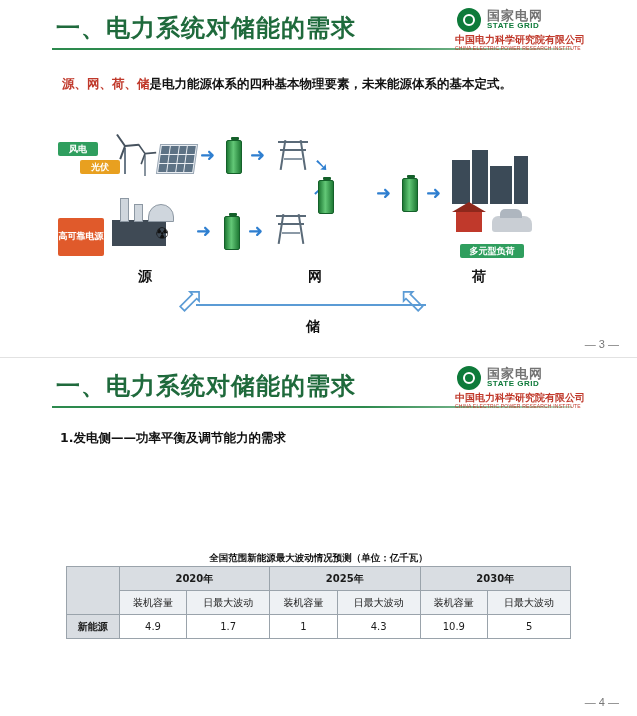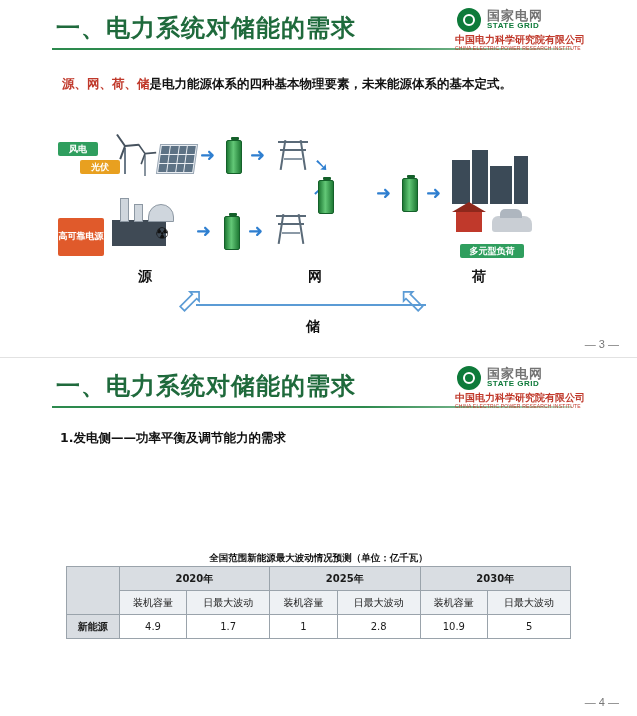"2.8" td { text: 2.8 -> 4.3 }
